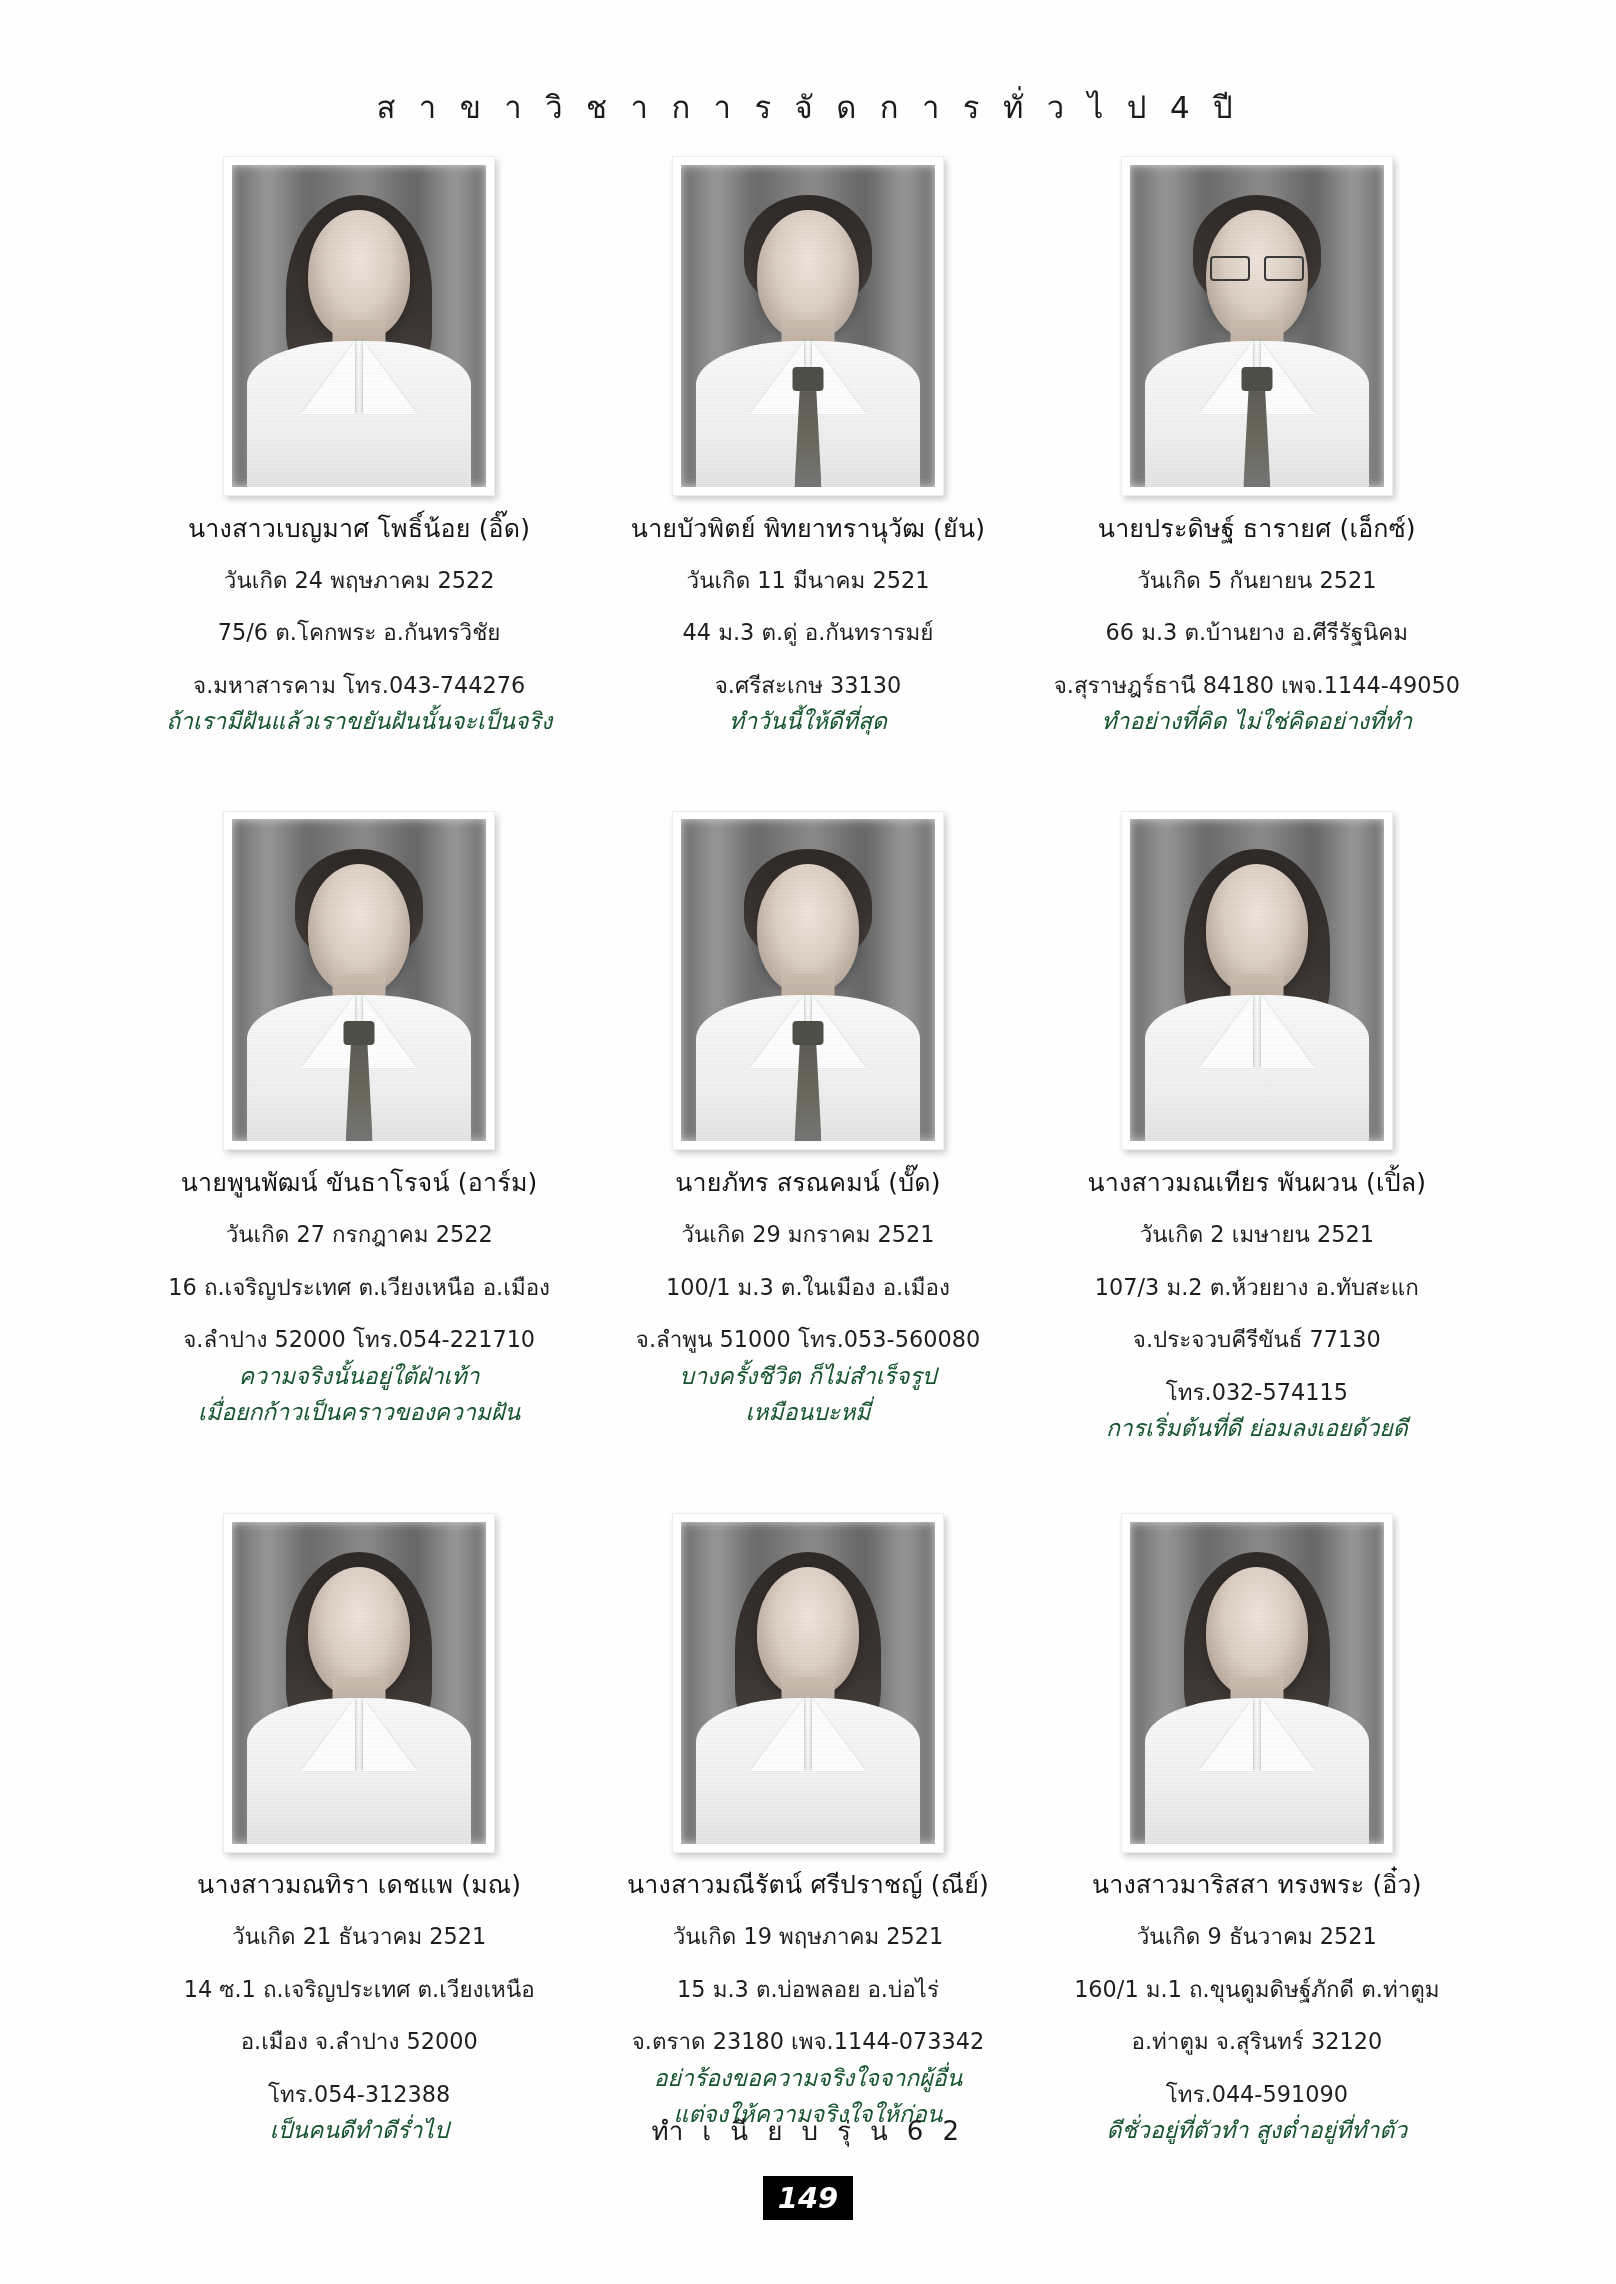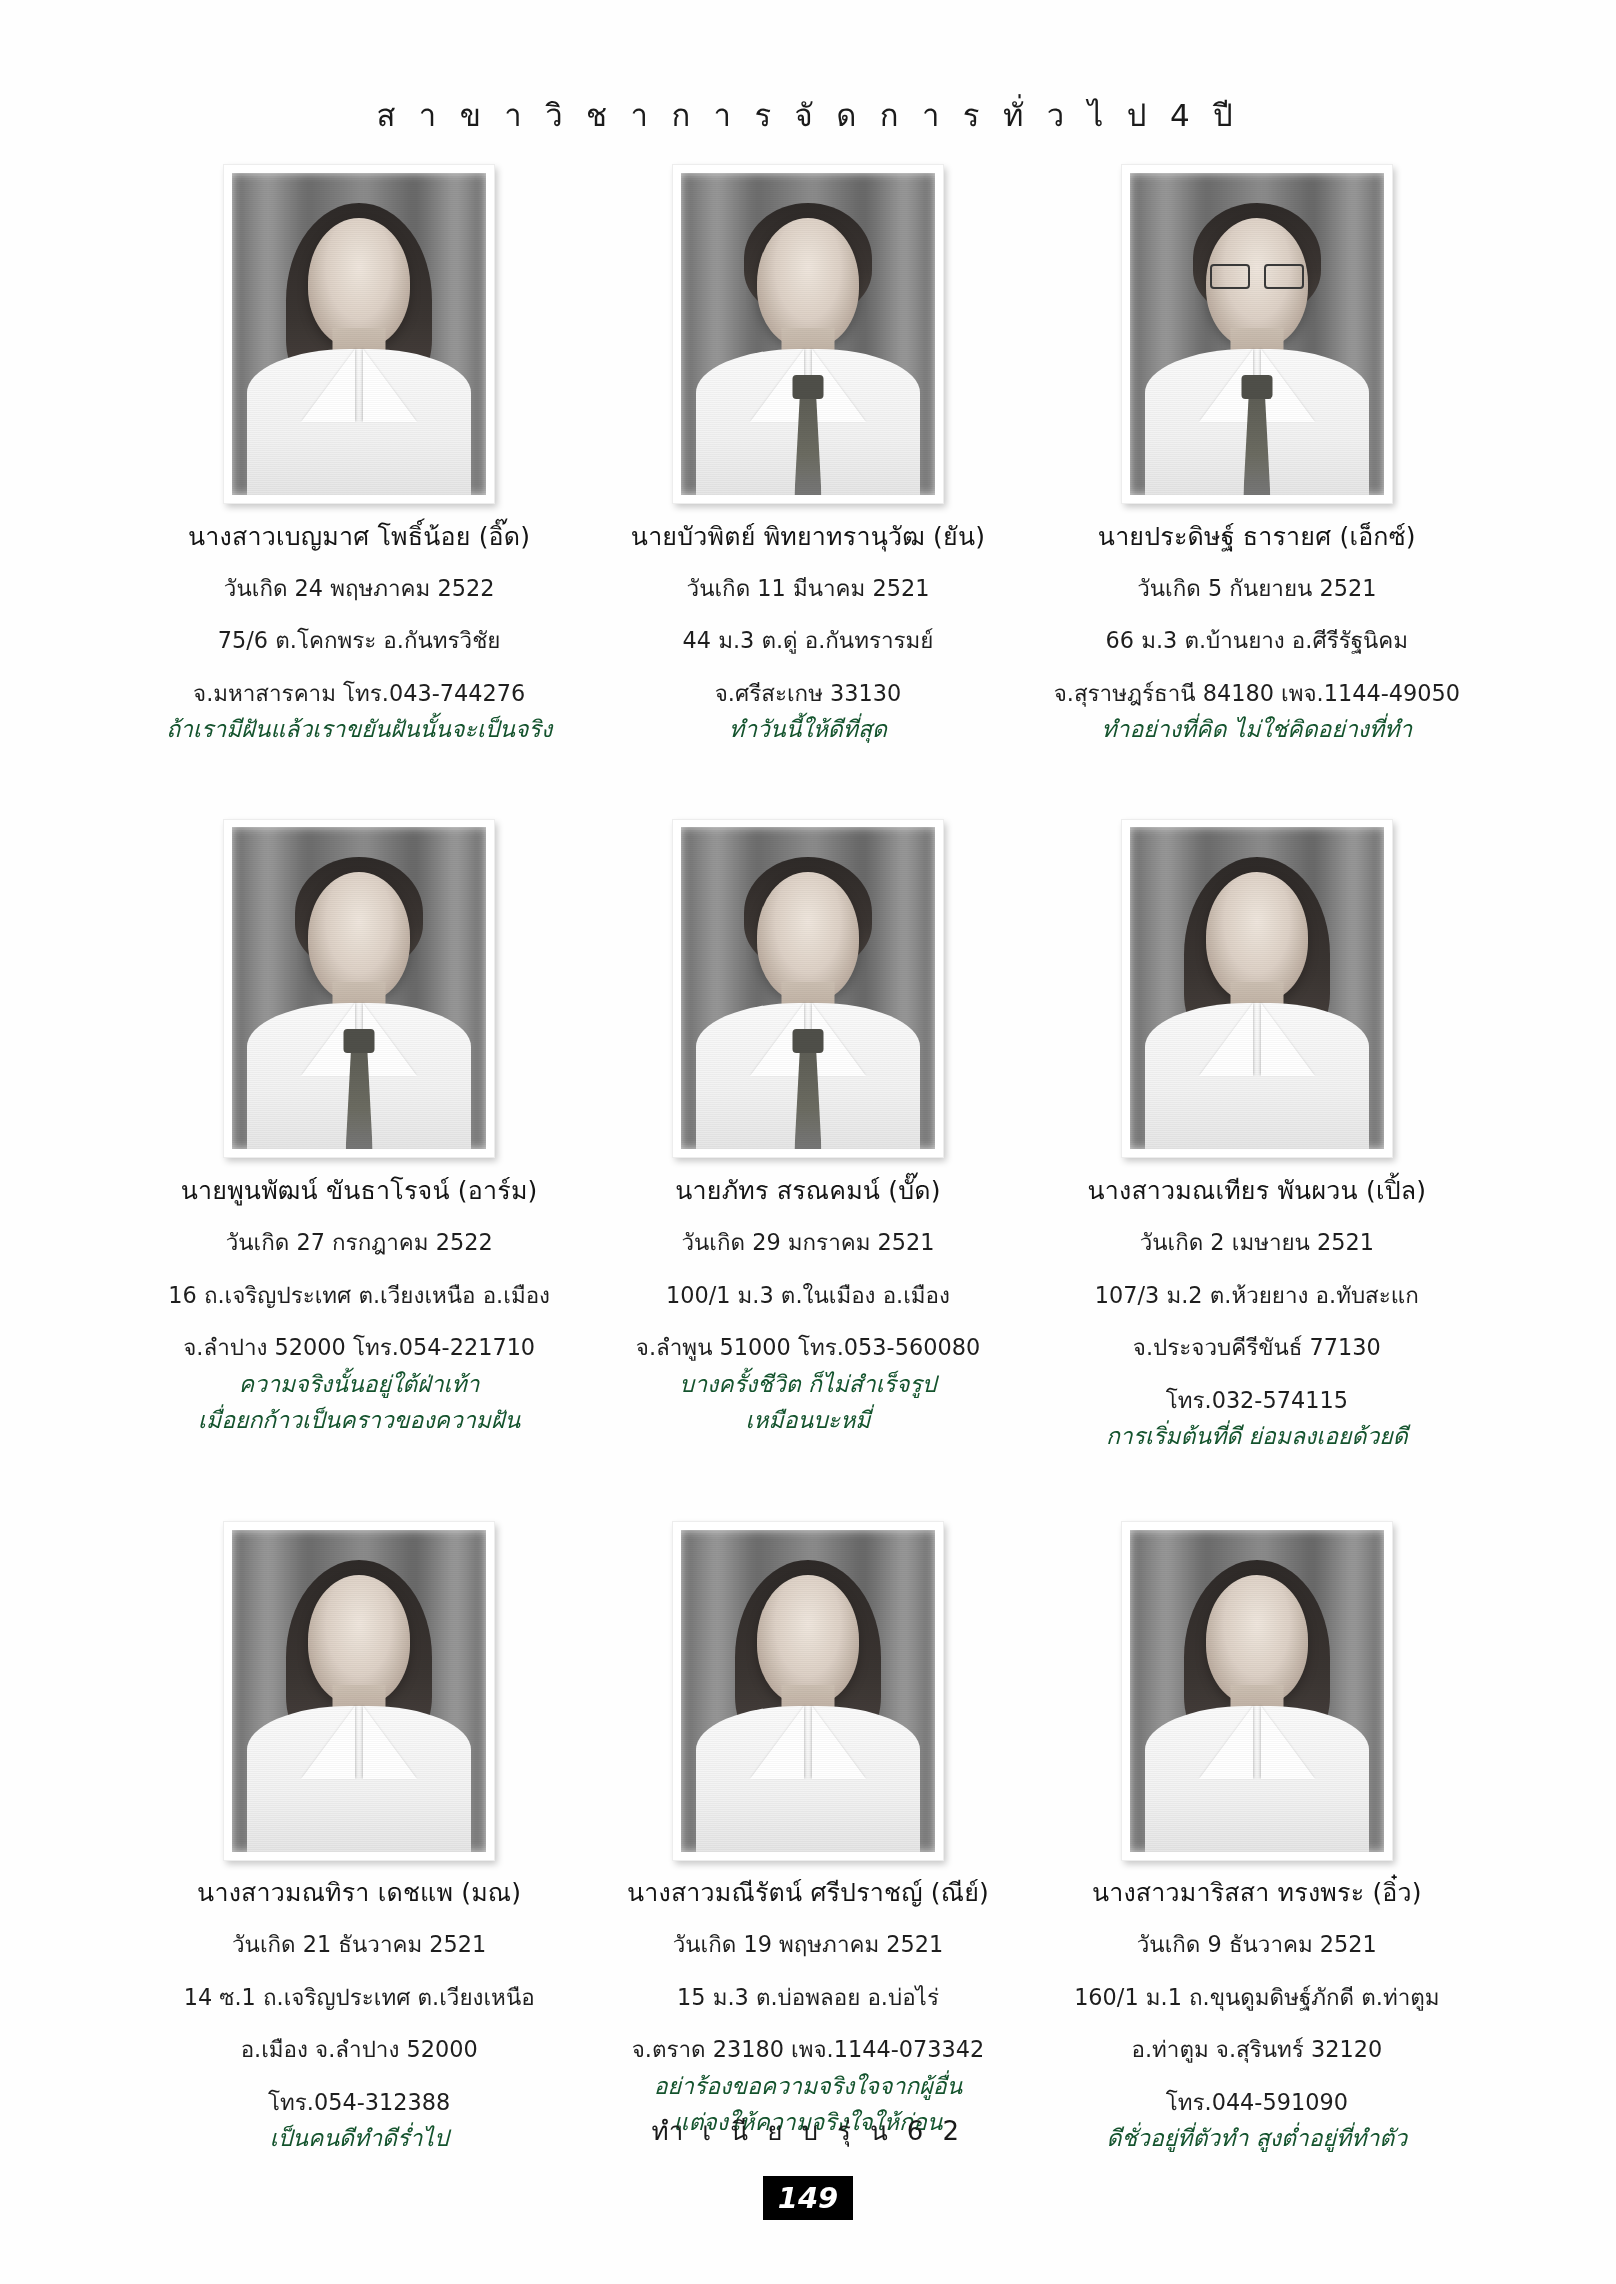"ส า ข า วิ" .page { padding: 8px -> 0 }
